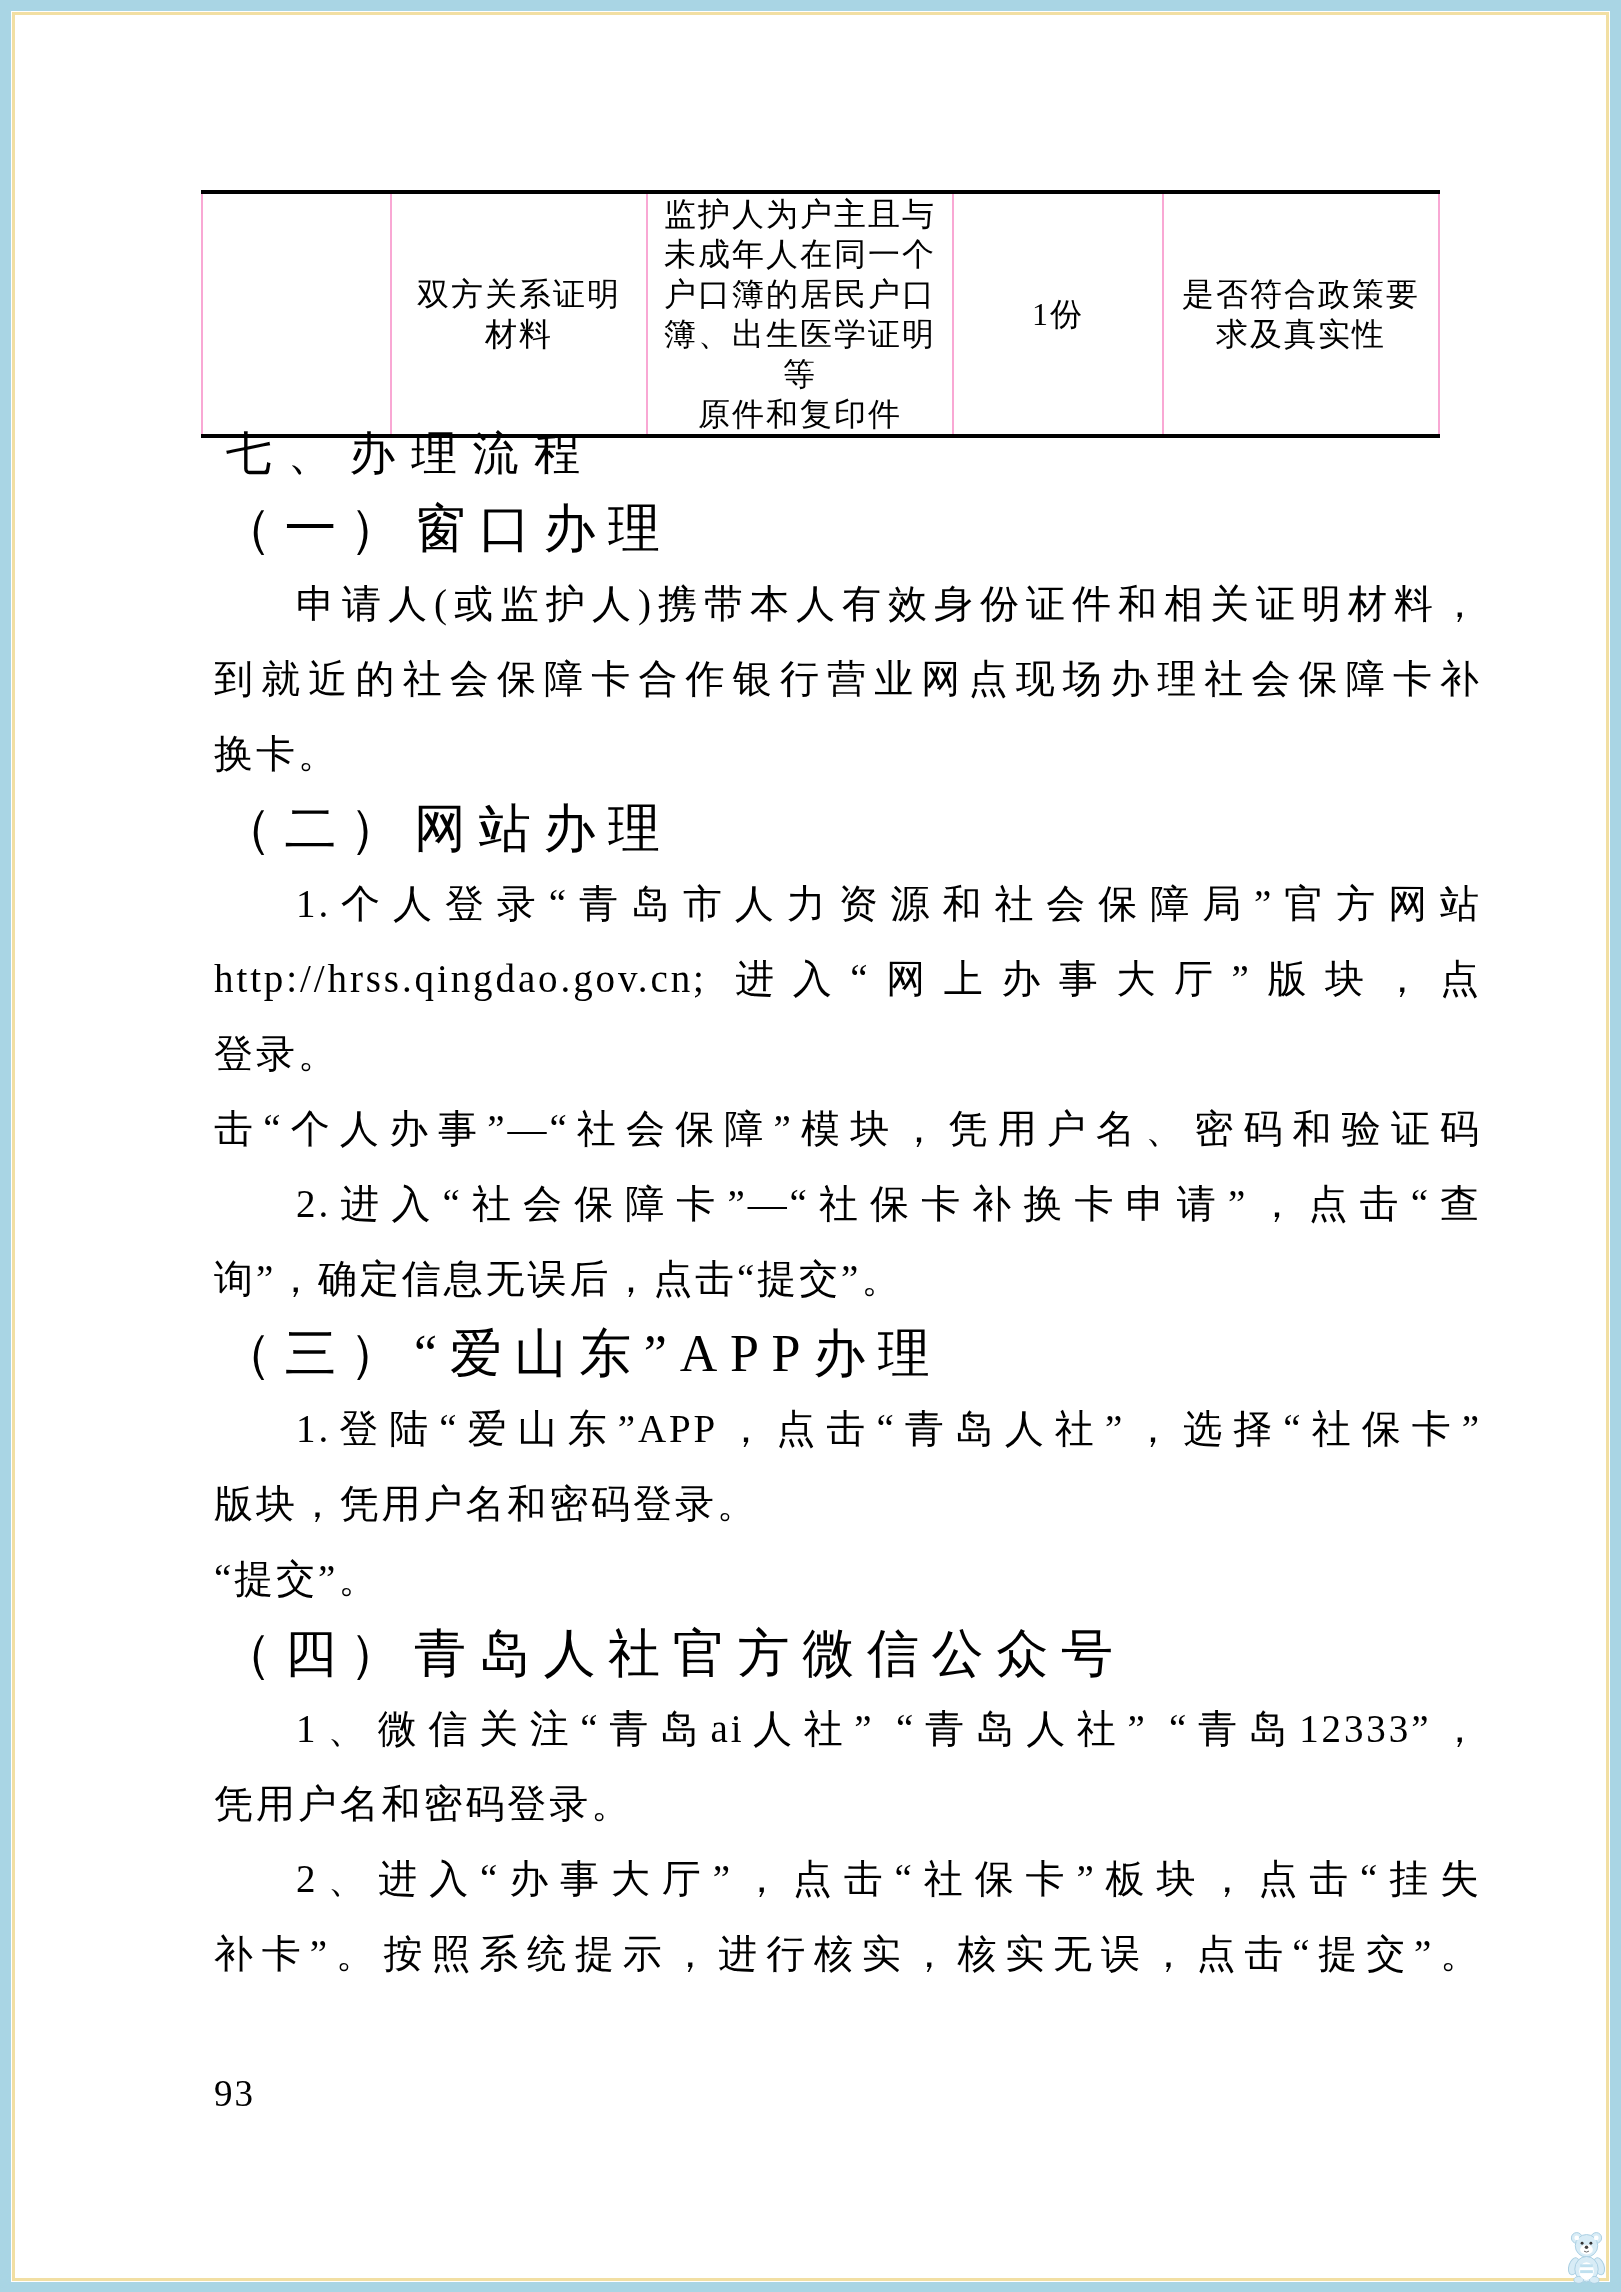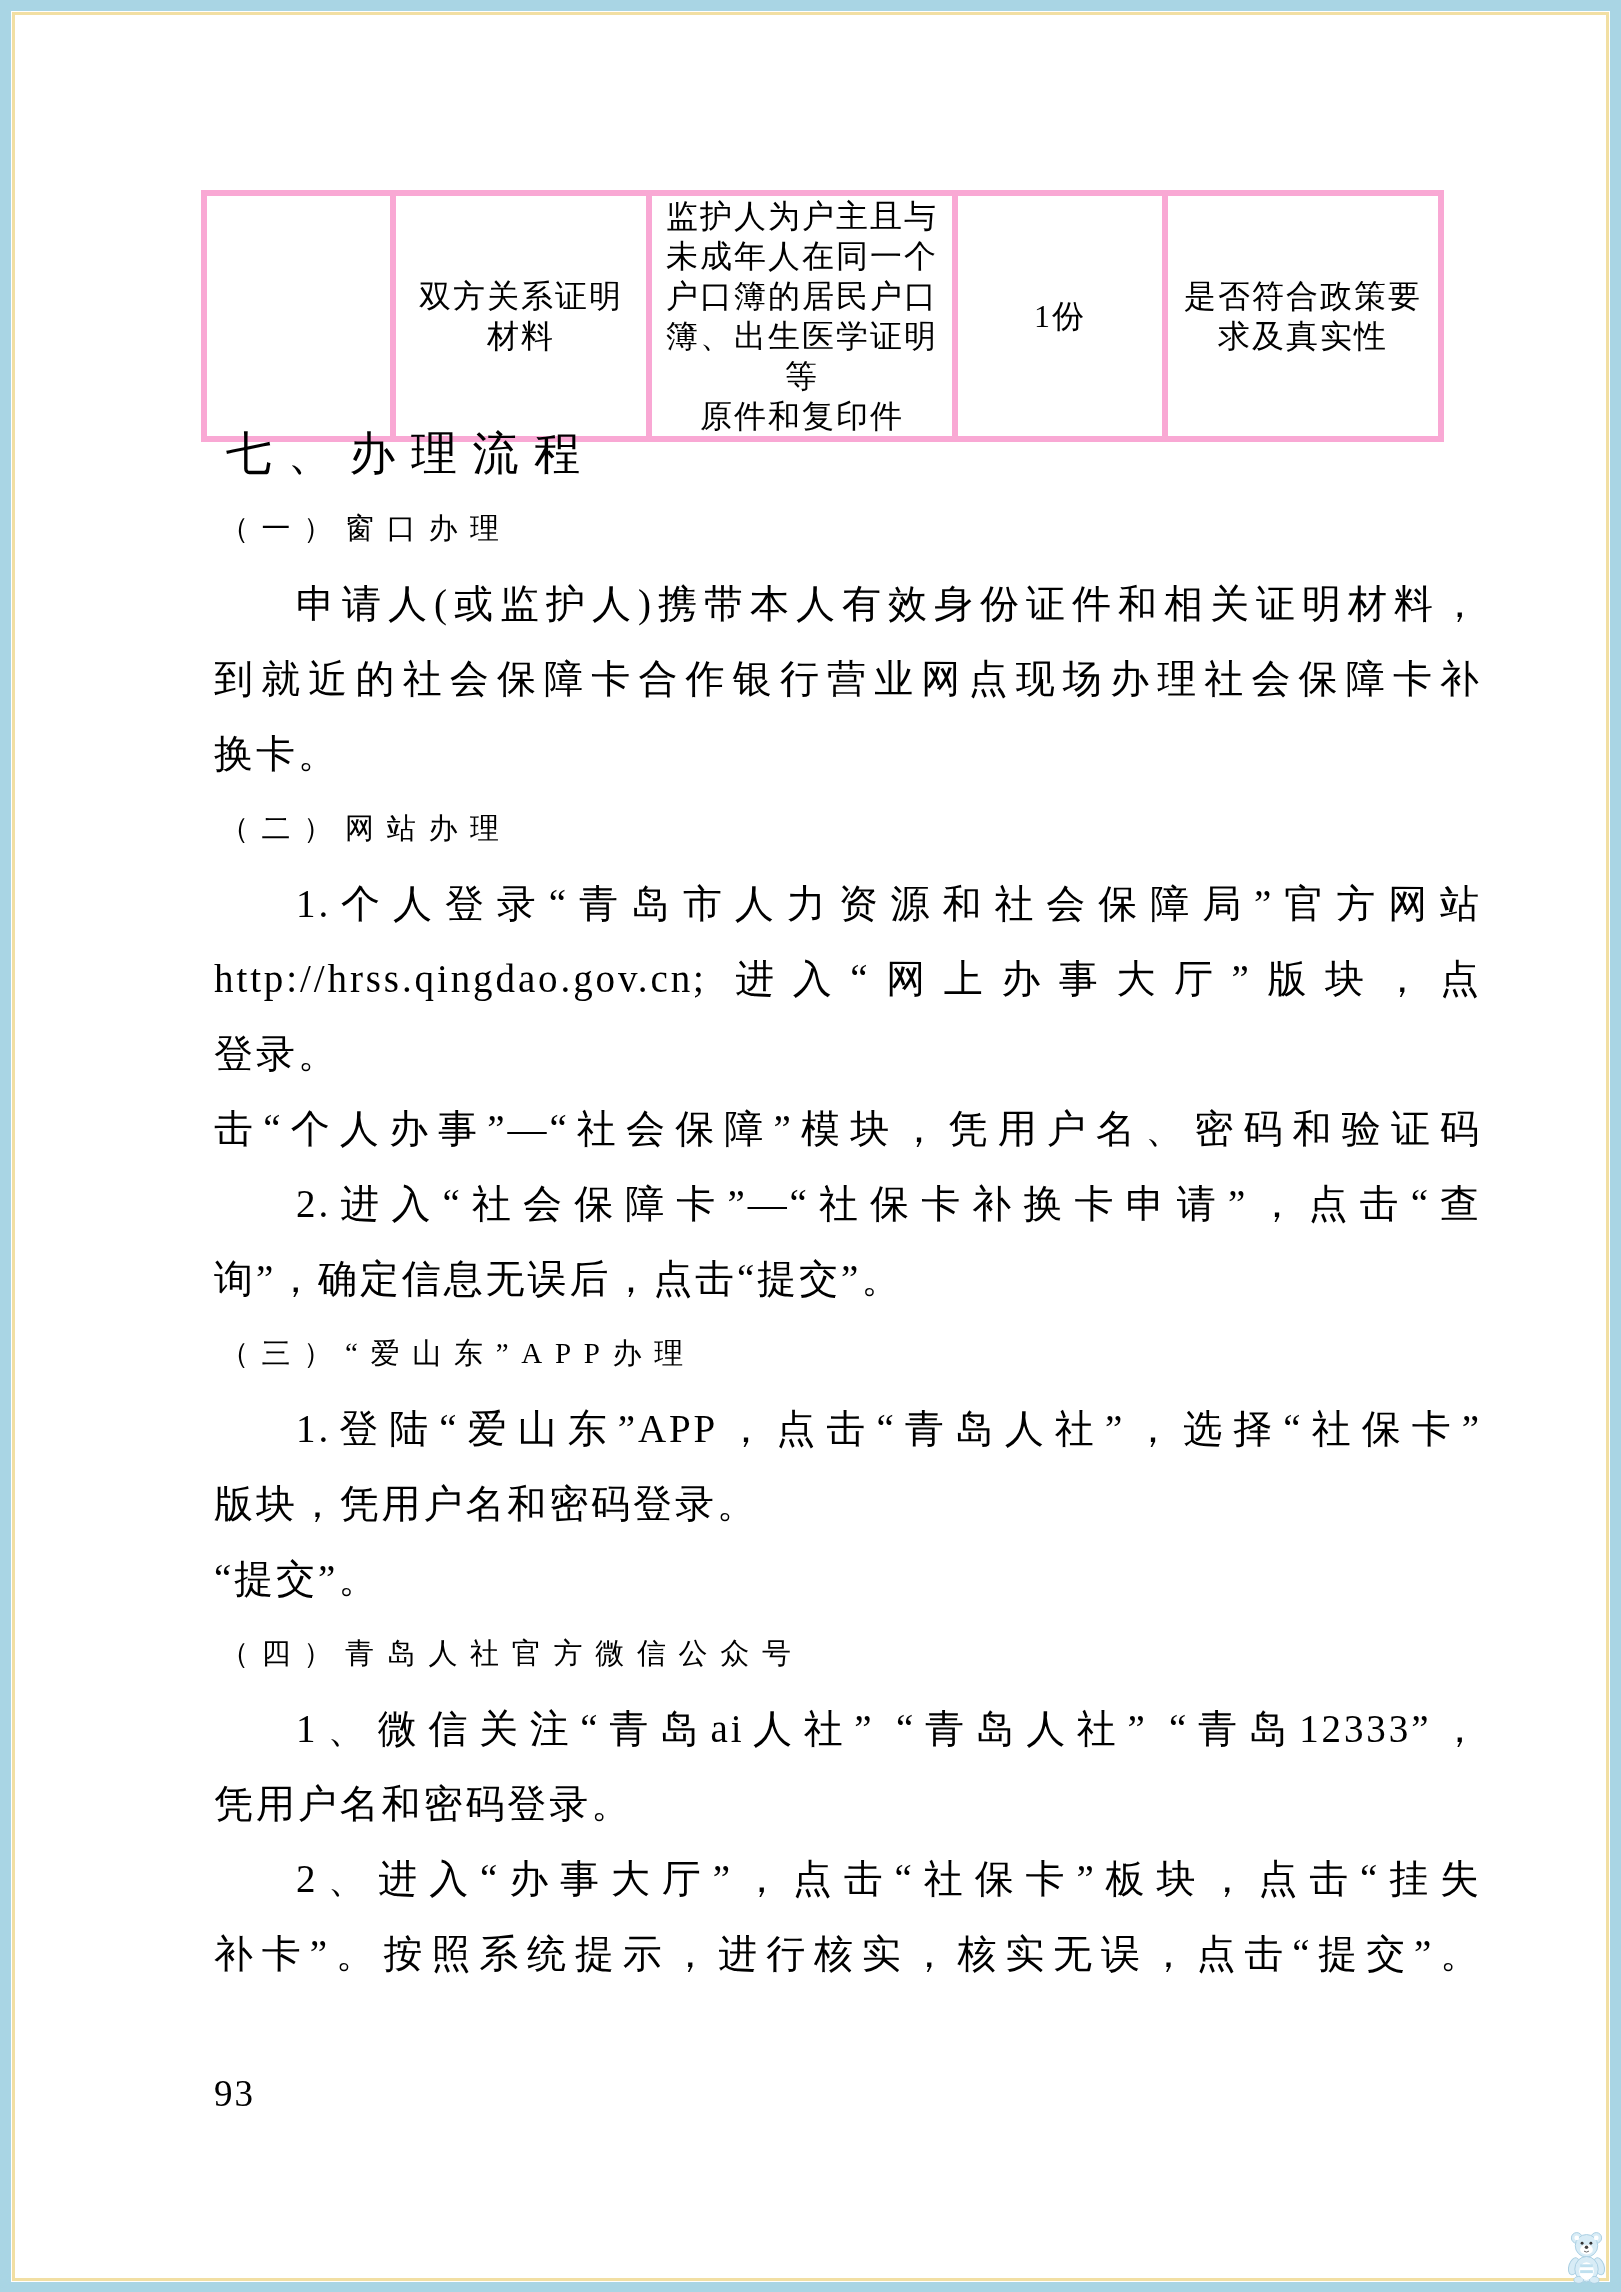"监护人为户主且与" table.doc-table td { border: 6px solid #f9a8d4 -> 2px solid #f9a8d4 }
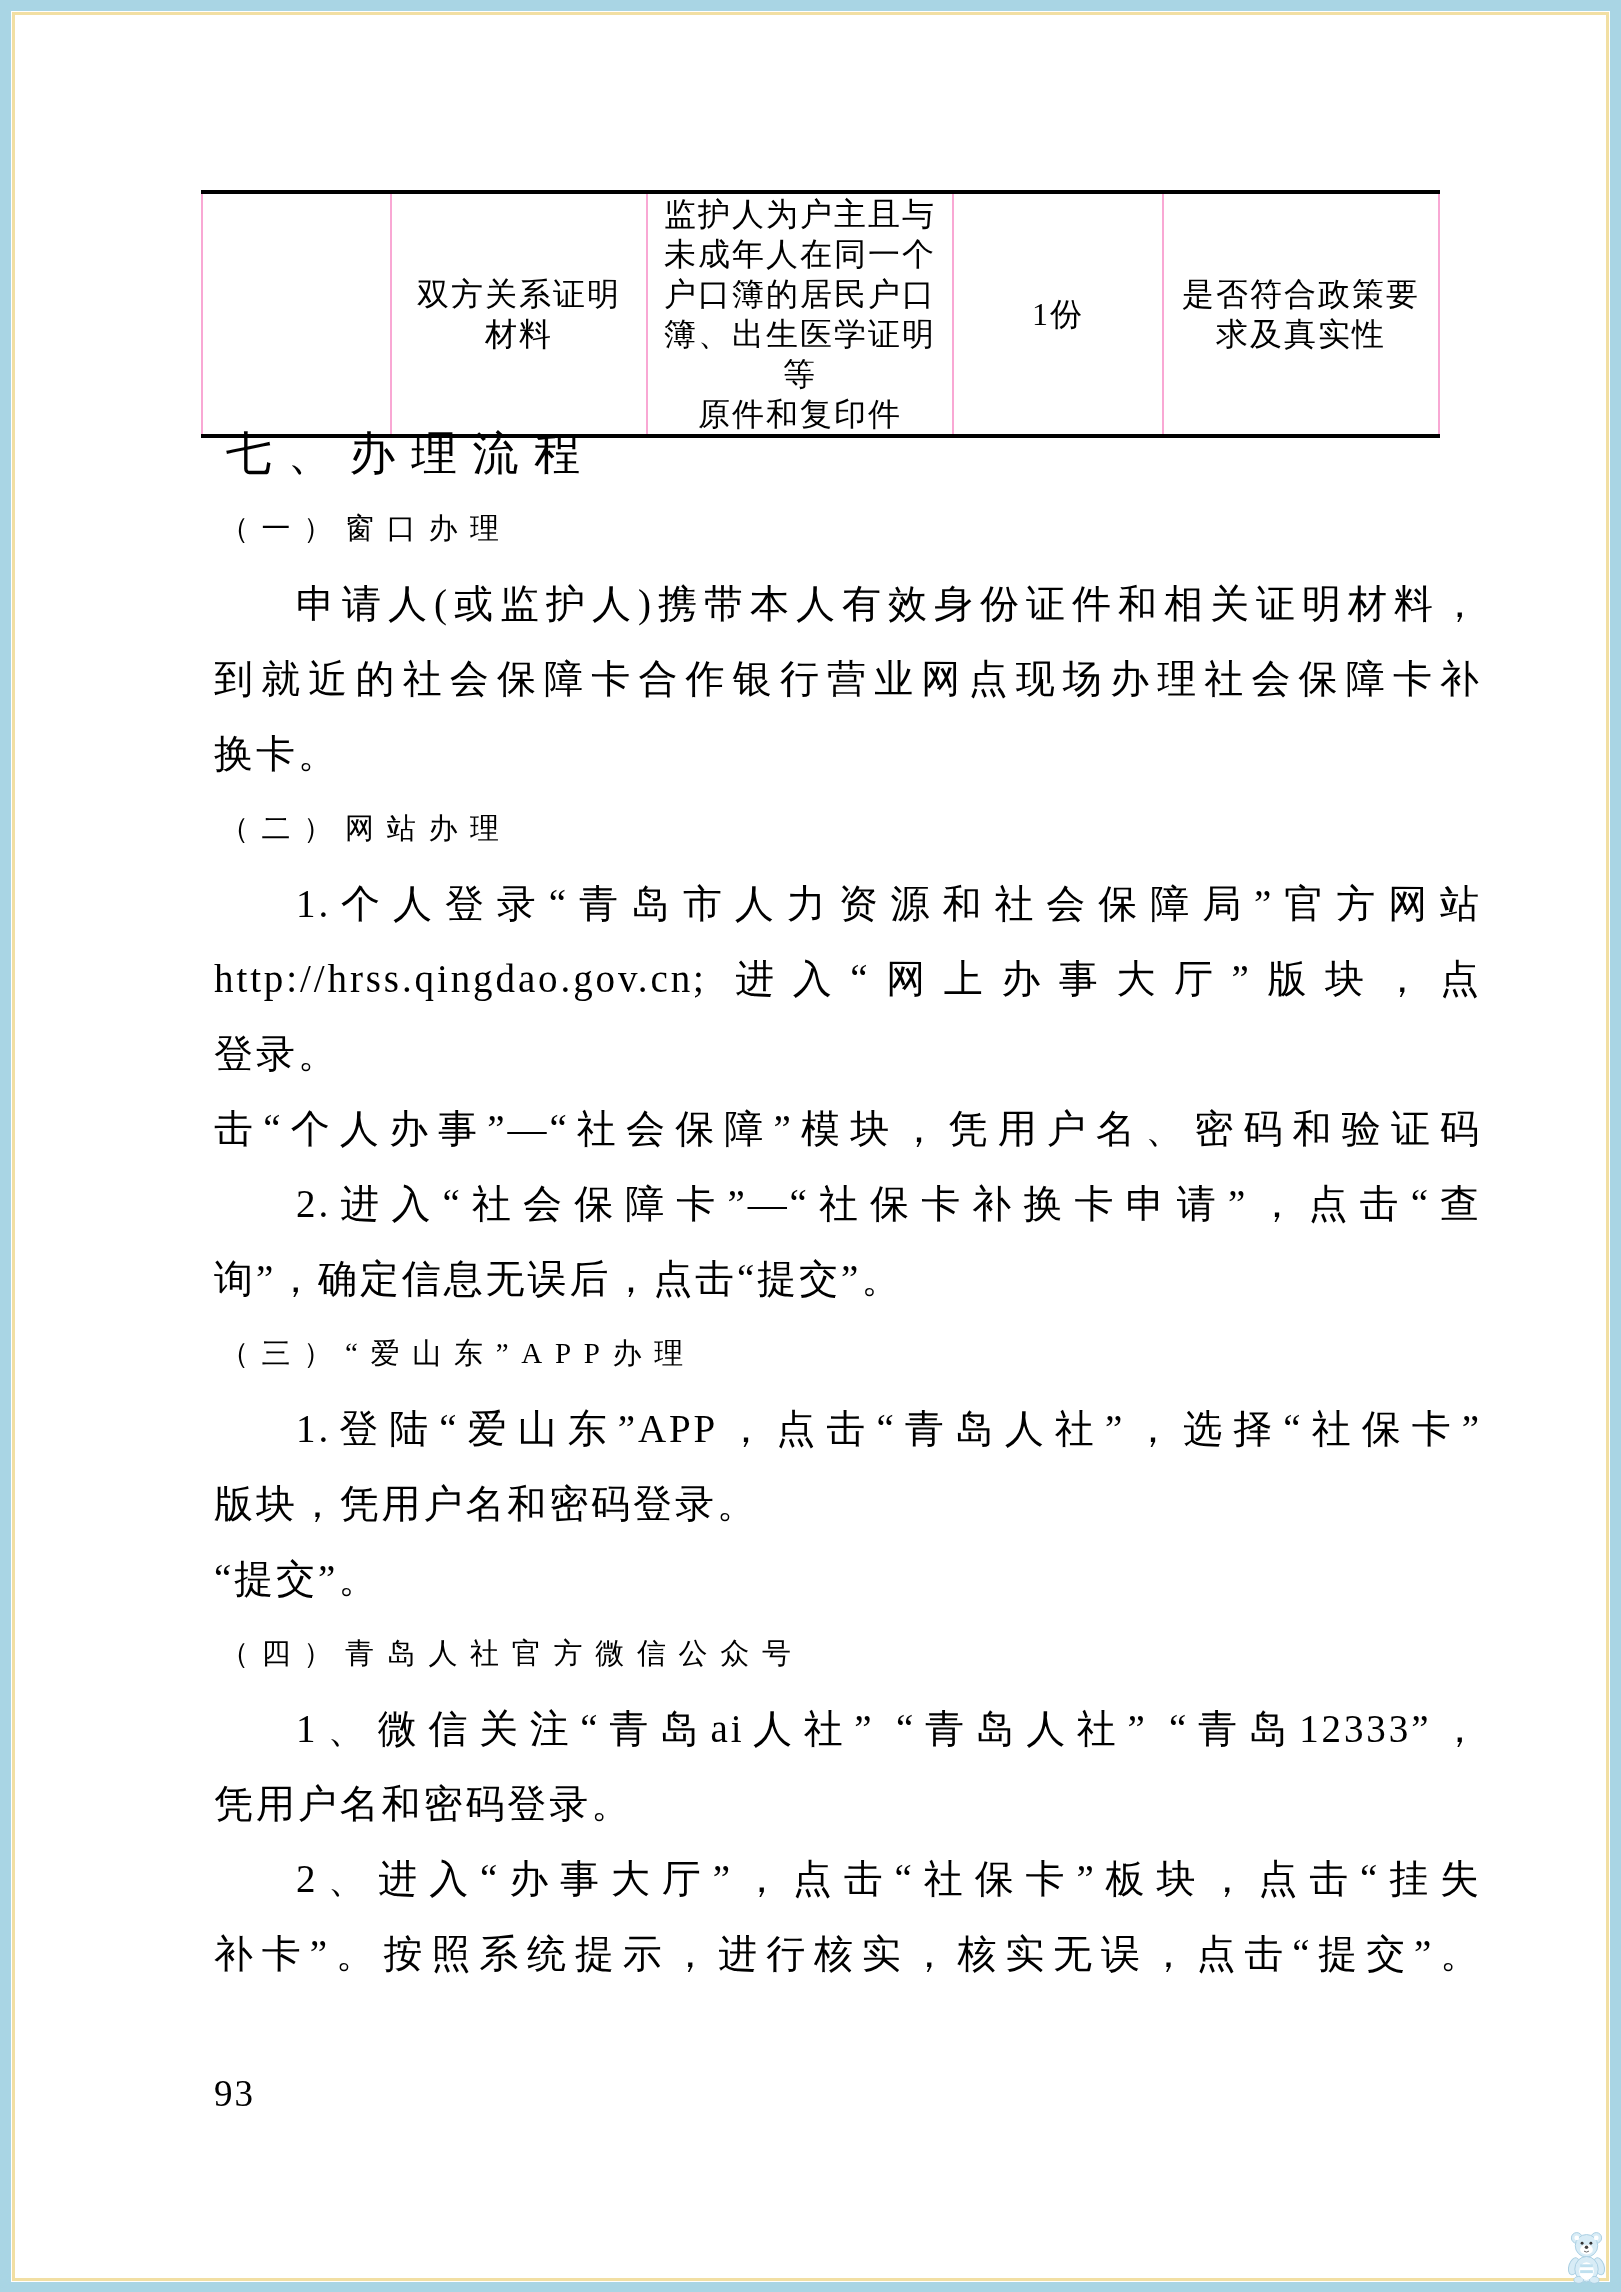"（一）窗口办理" .kai { font-size: 29px -> 52px }
